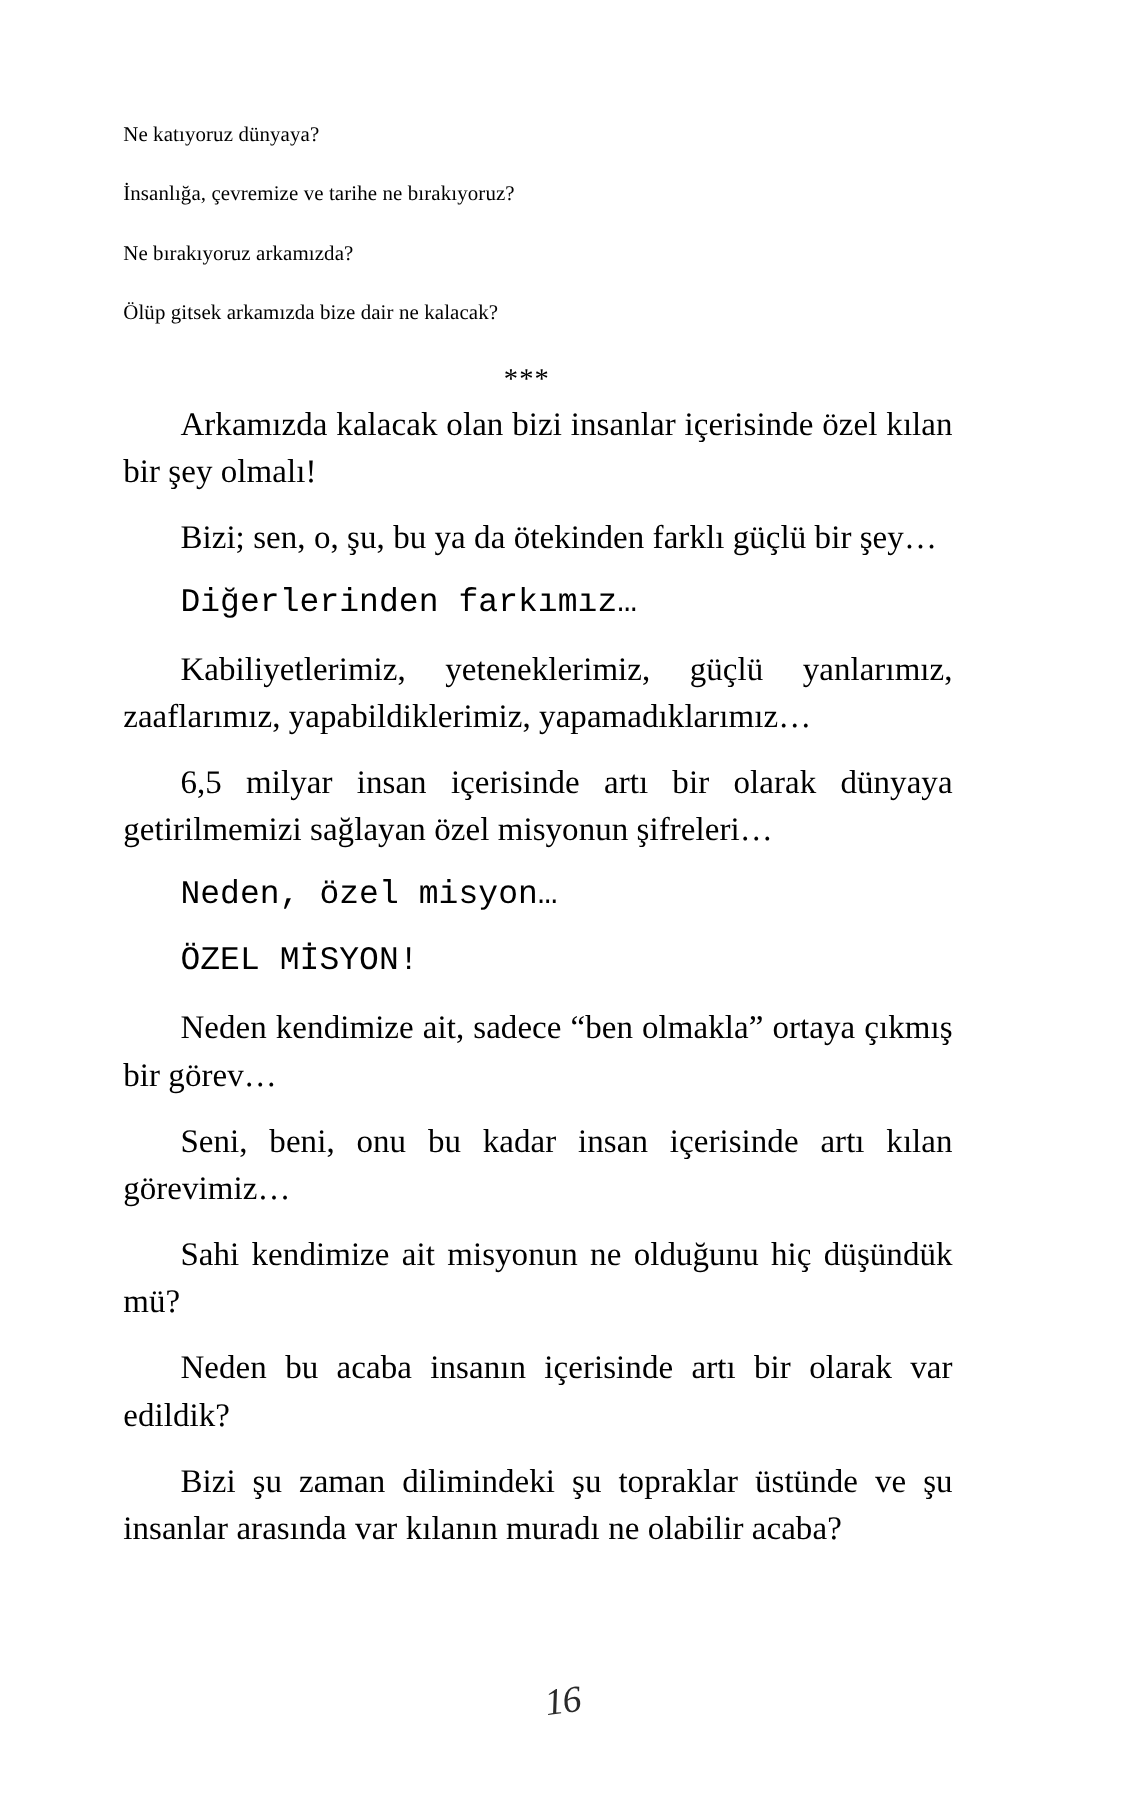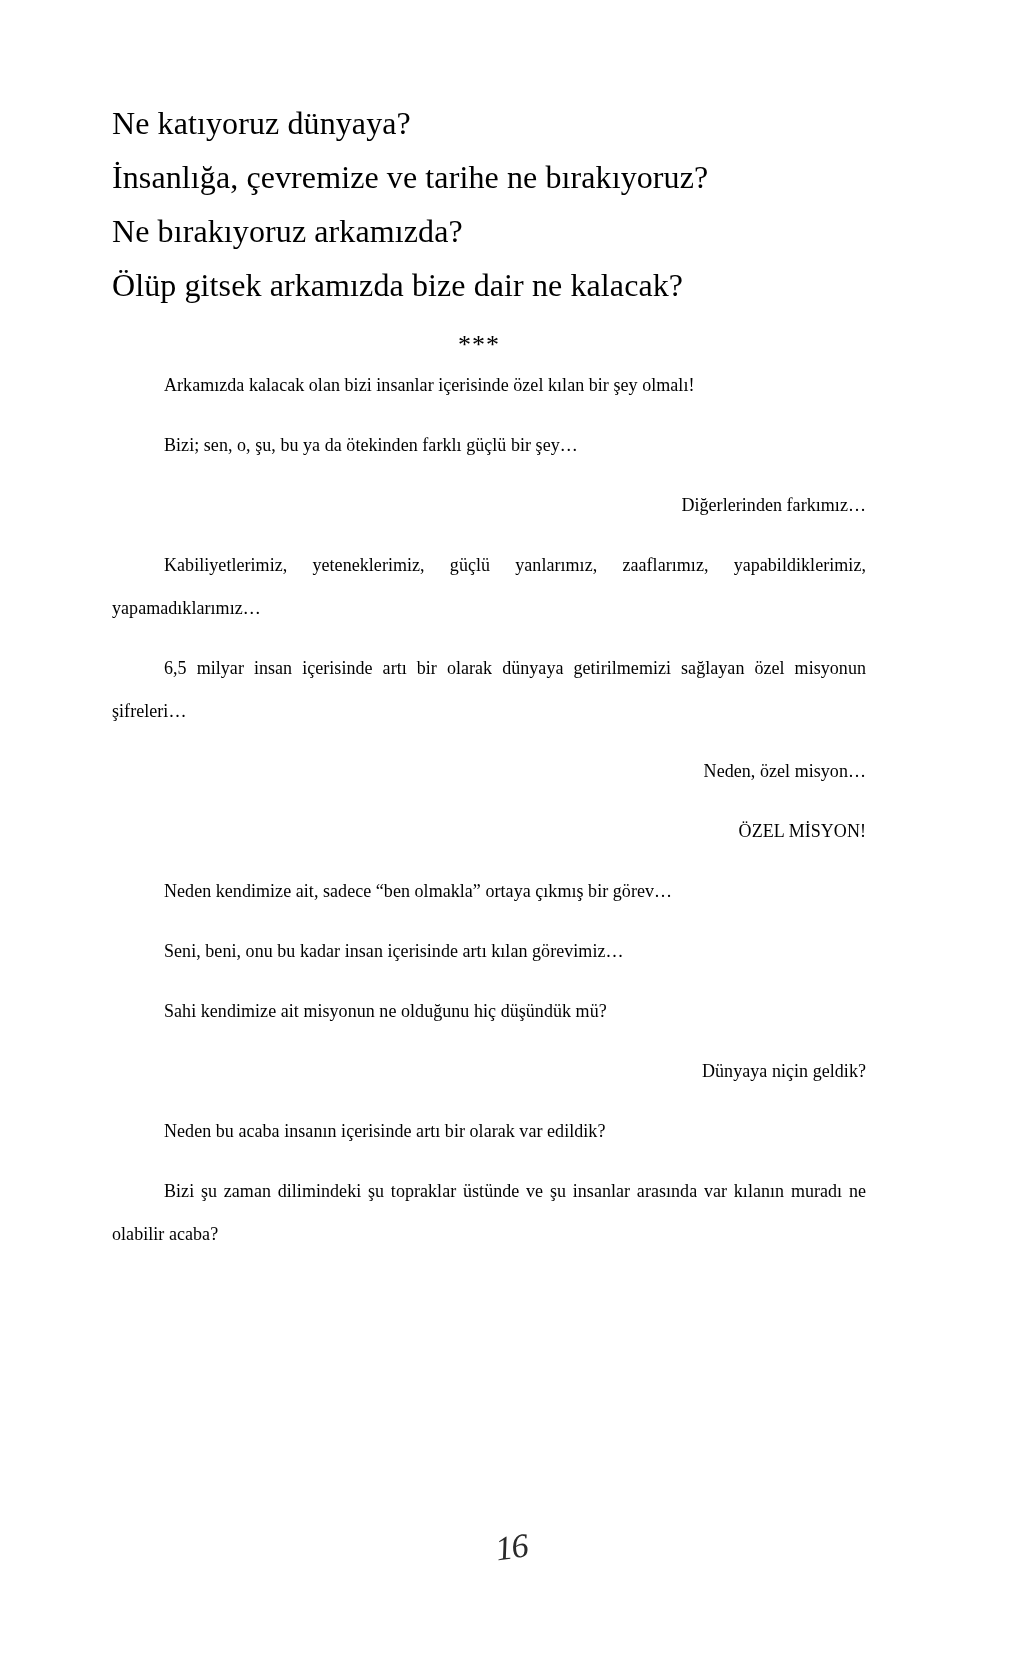"Ne katıyoruz dünyaya?" .opening-line { font-size: 32px -> 19px }
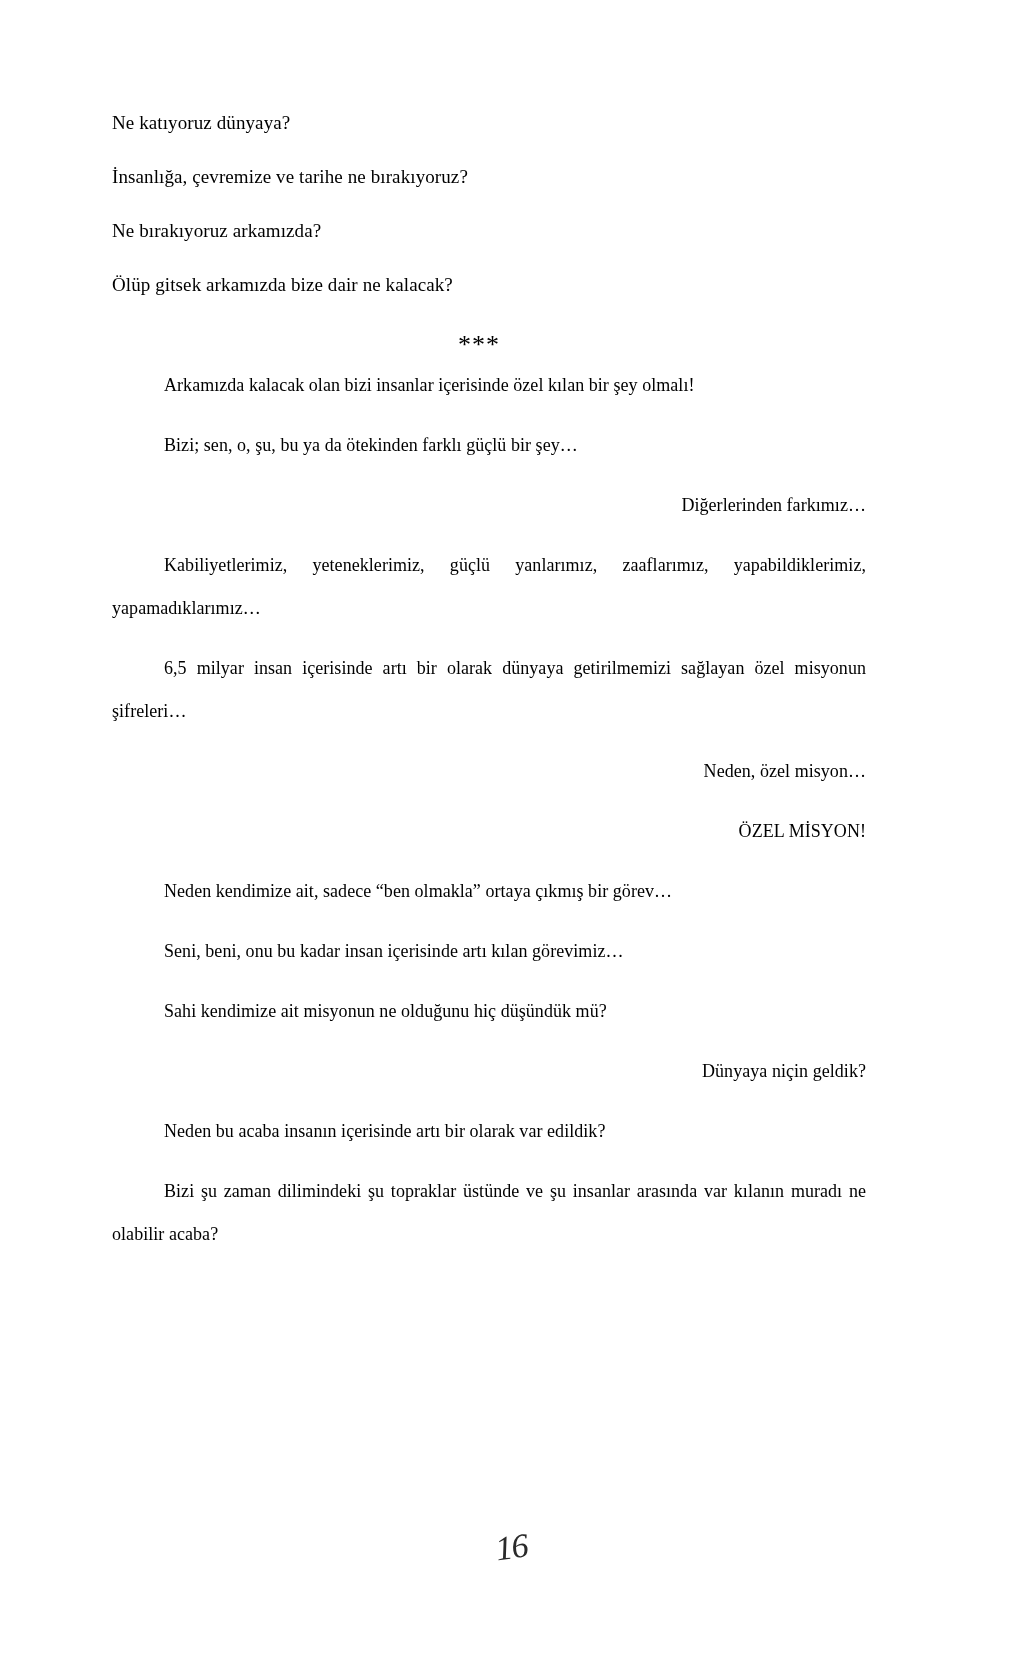"Arkamızda kalacak olan bizi insanlar" .para { font-size: 18px -> 30px }
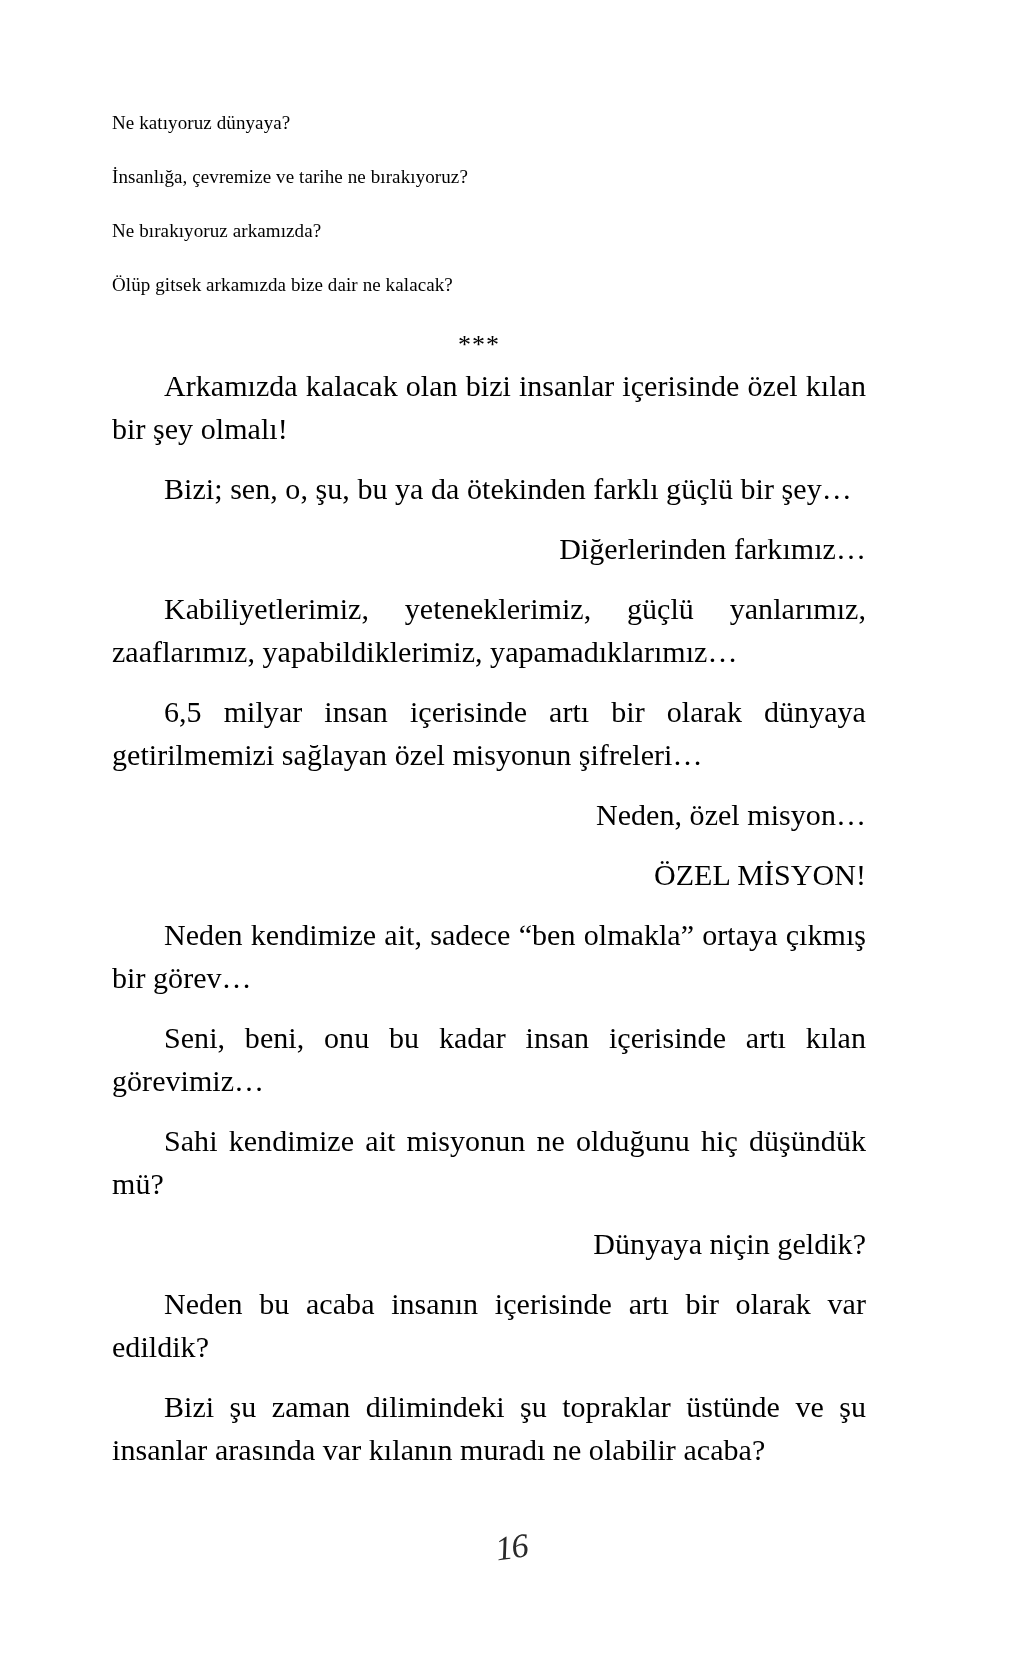"Diğerlerinden farkımız…" .para.single { font-family: none -> Liberation Mono, monospace; text-align: right -> left }
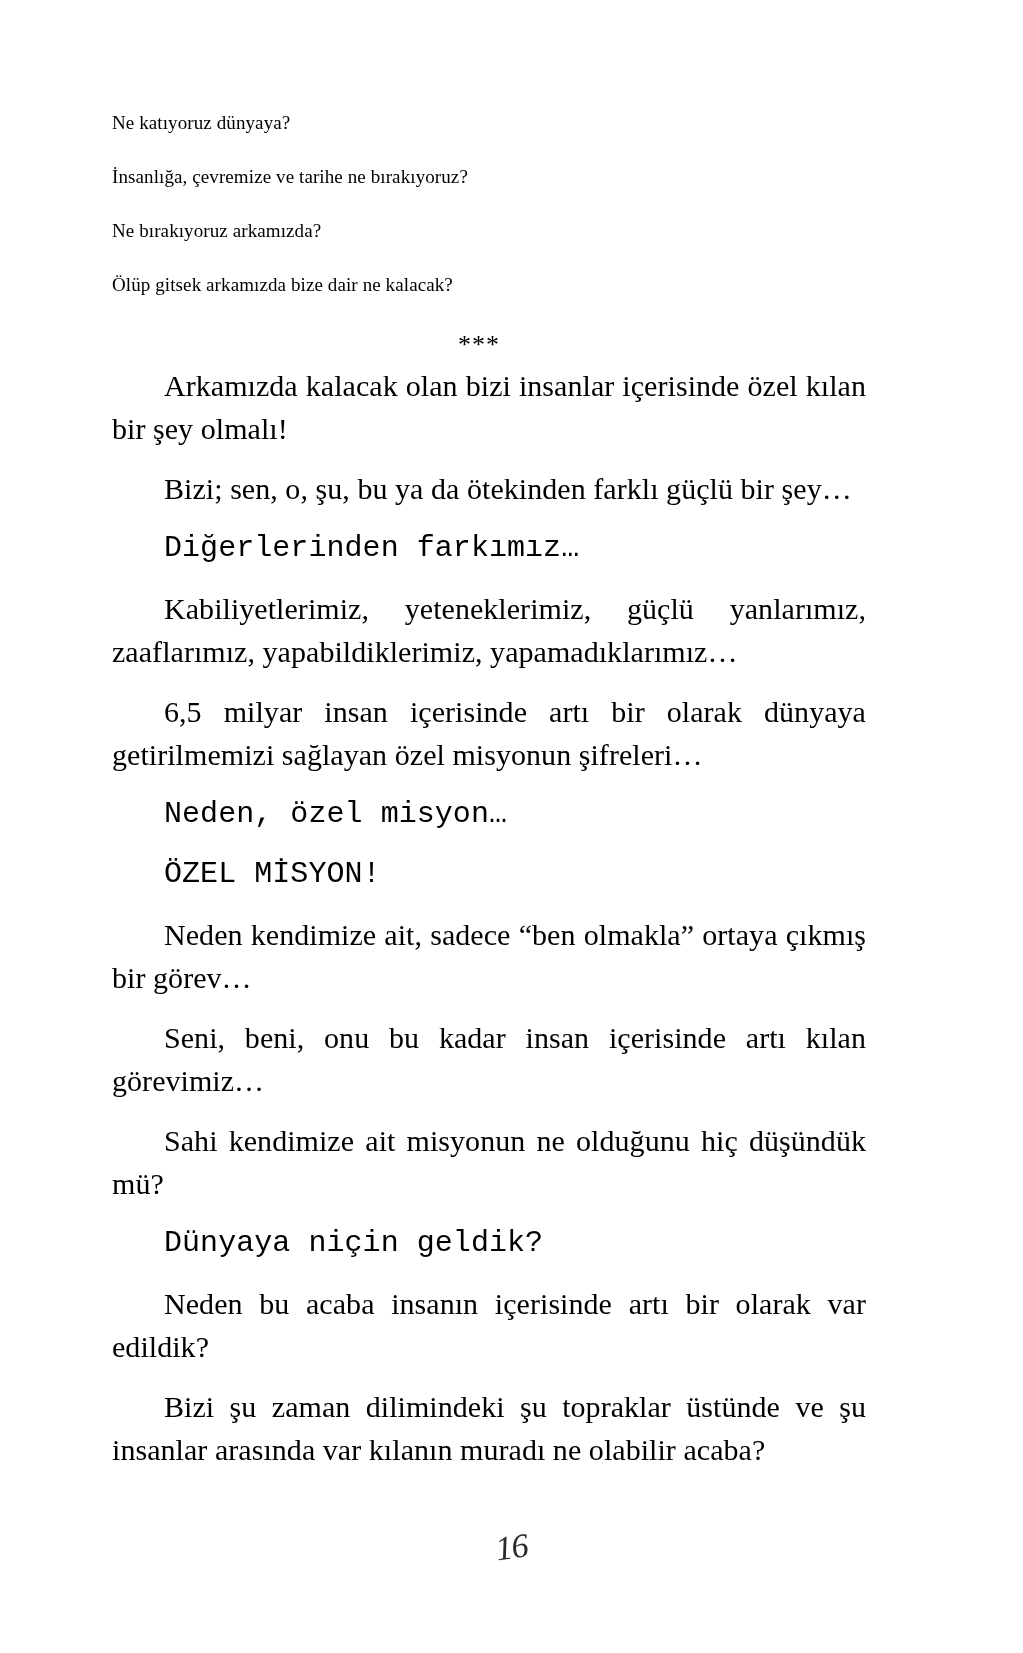"Dünyaya niçin geldik?" p.para { html: <p>Dünyaya niçin geldik?</p> -> none }
